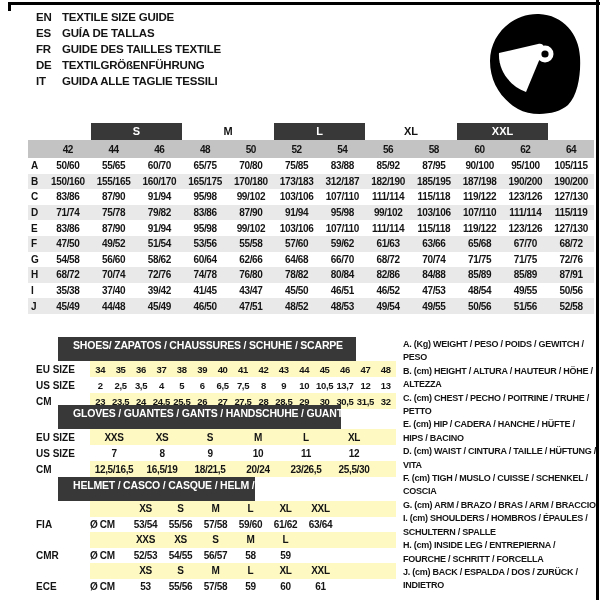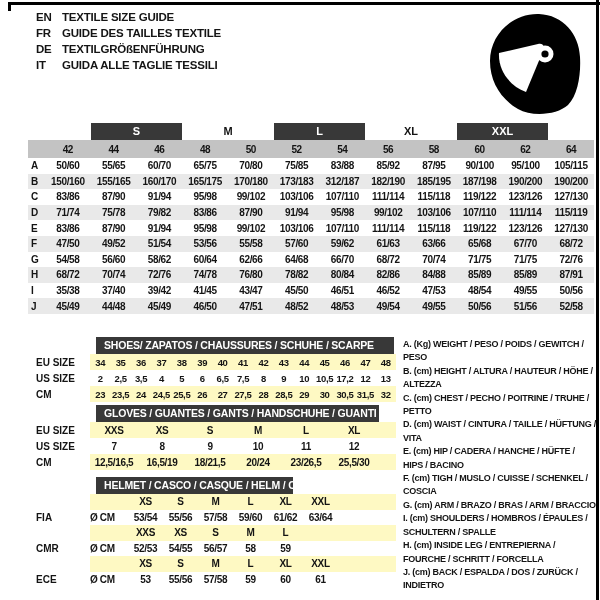"ES" div.lang-row { html: none -> <div> <div>ES</div> <div>GUÍA DE TALLAS</div> </div> }
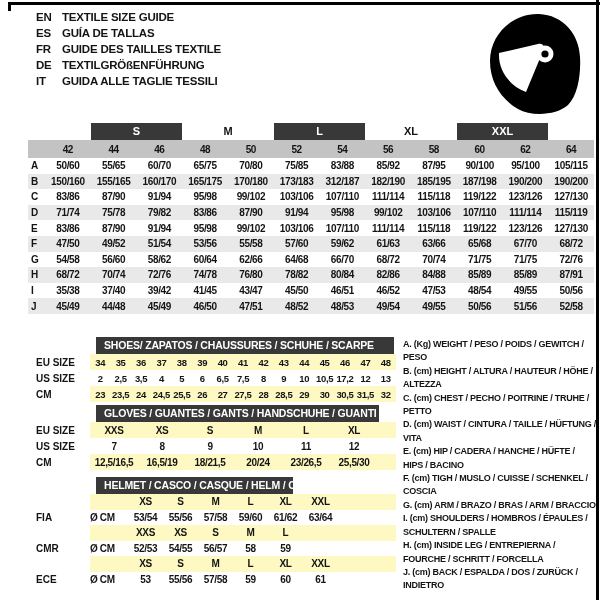"SHOES/ ZAPATOS / CHAUSSURES /" .sec-title { height: 17px -> 24px; margin-left: 68px -> 30px; padding-left: 8px -> 15px }
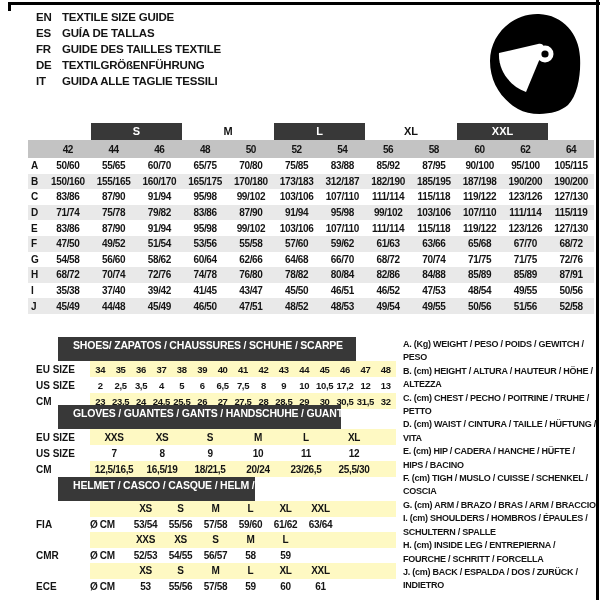"17,2" div.cell { text: 17,2 -> 13,7 }
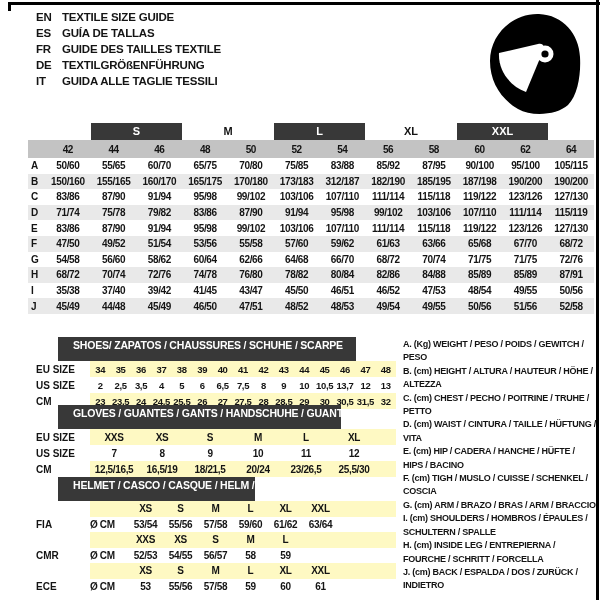"D. (cm) WAIST / CINTURA" div.legend-item { order: before "E. (cm) HIP / CADERA" -> after "E. (cm) HIP / CADERA" }
